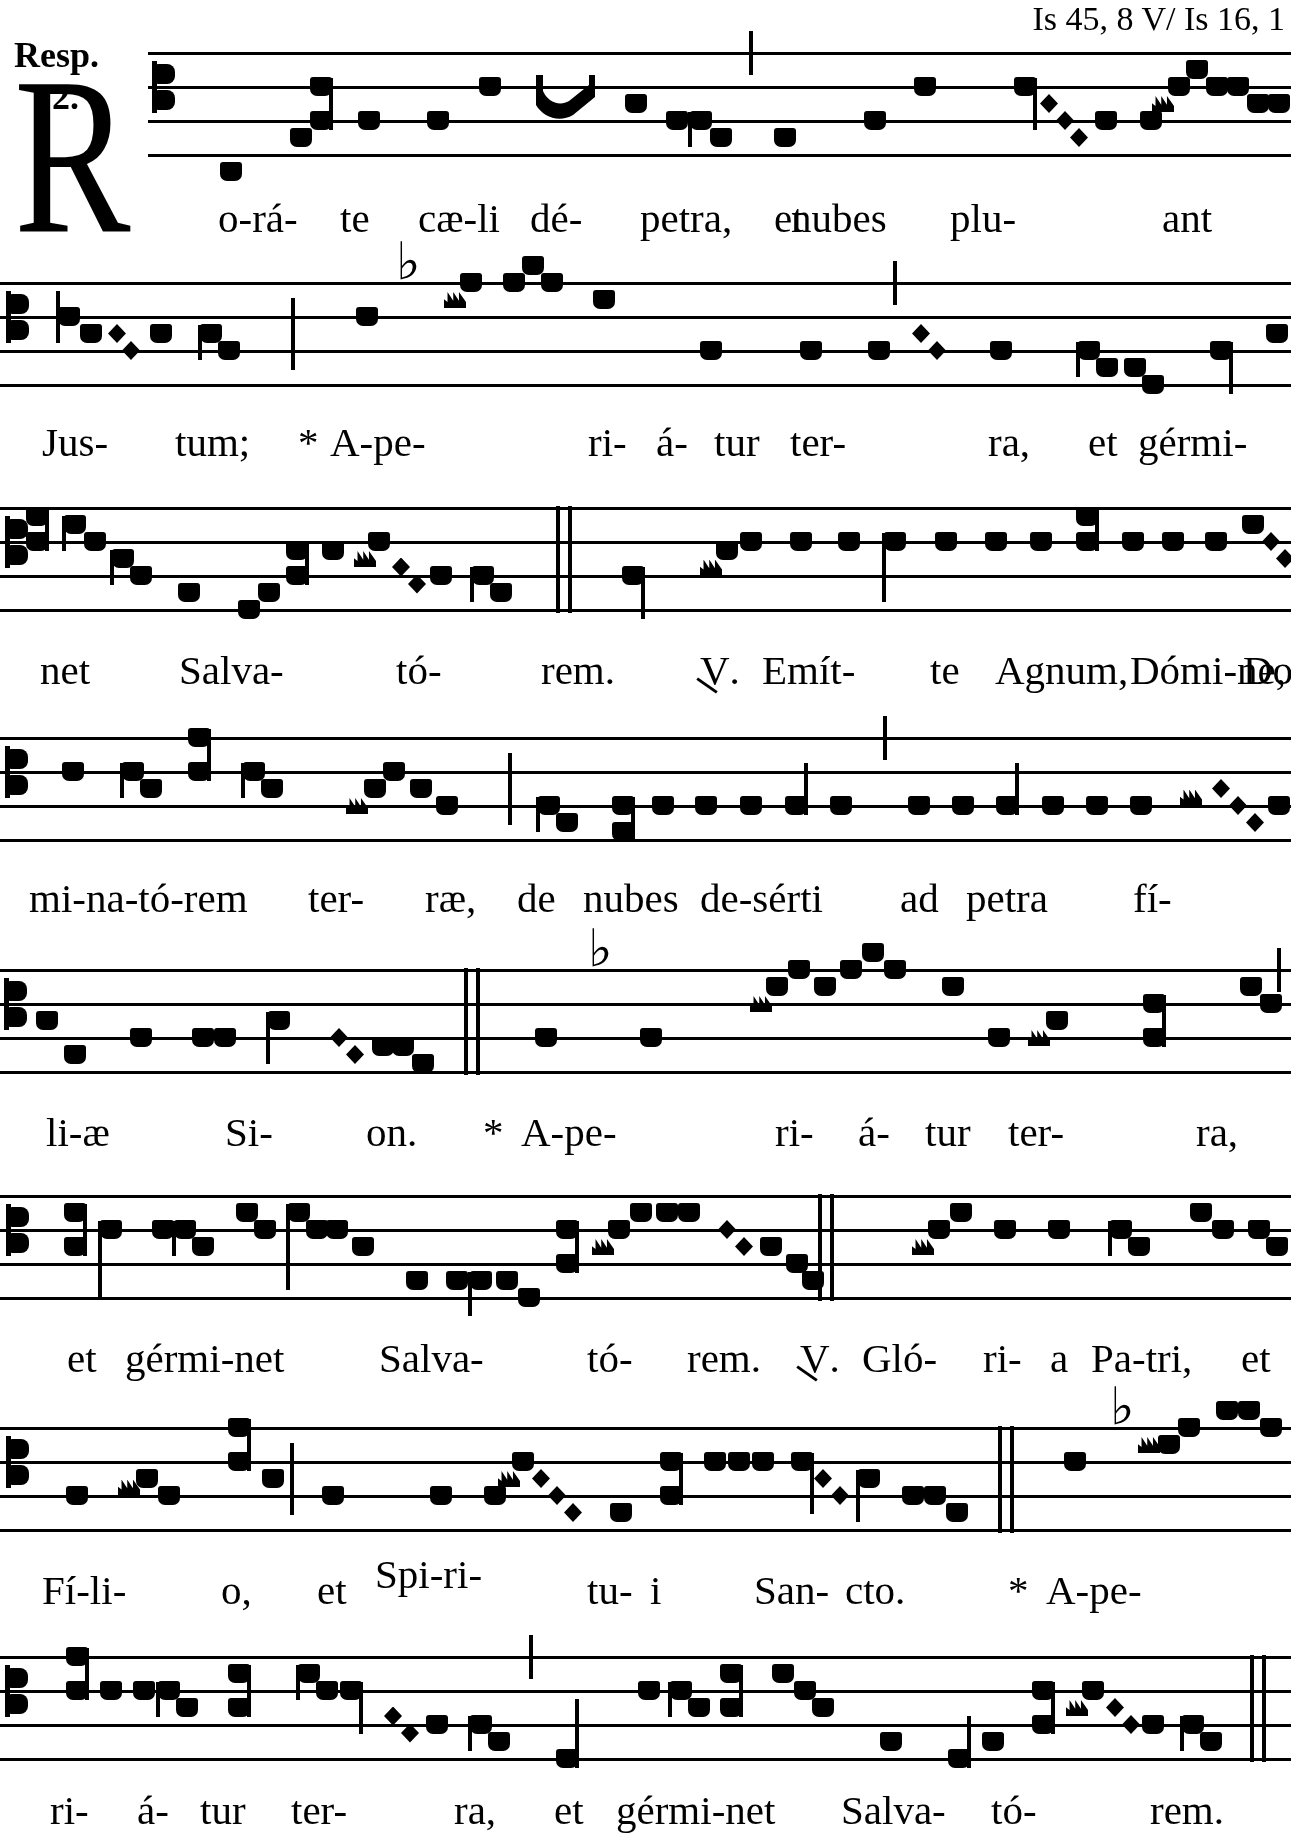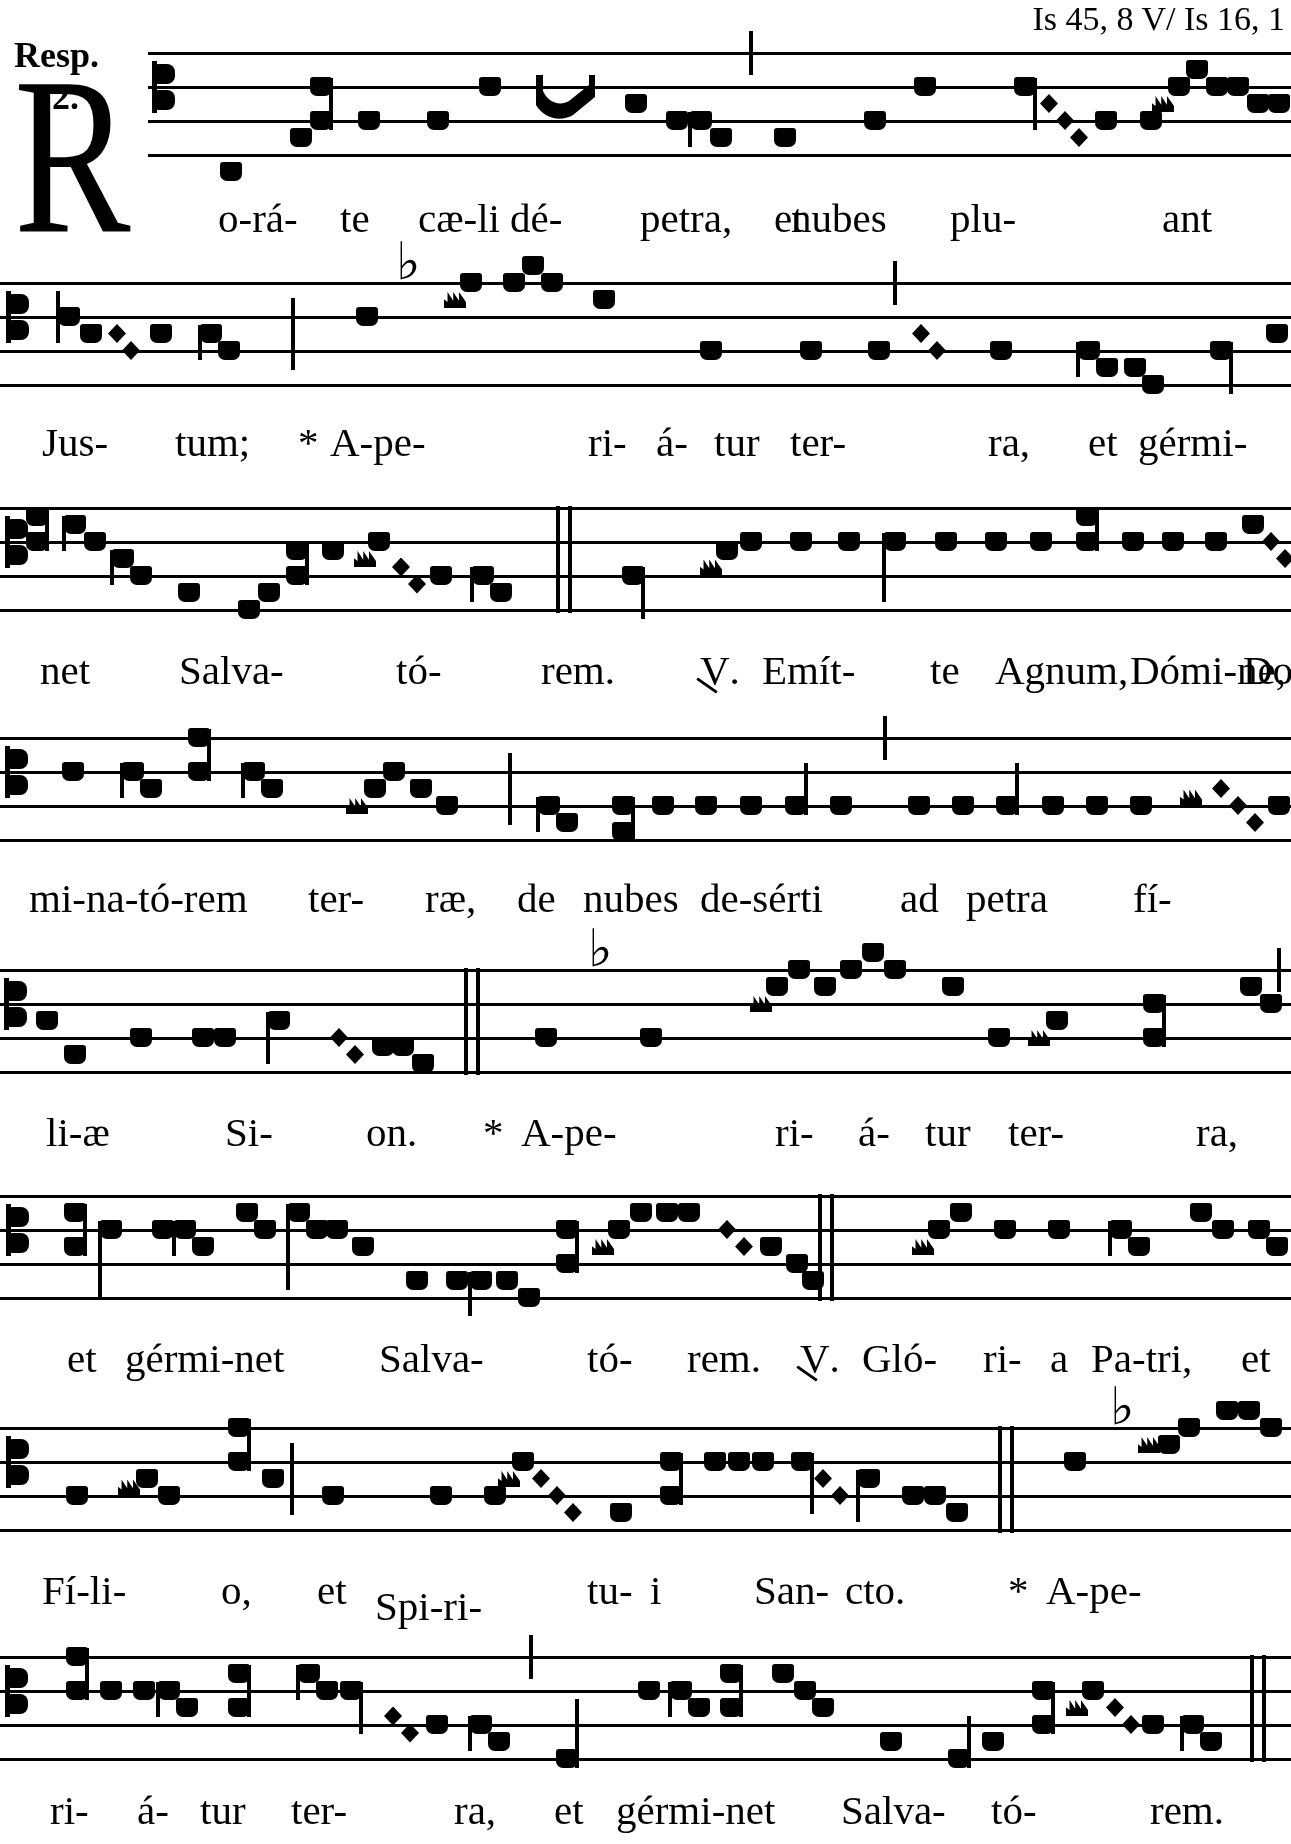"dé-" div.lyric { left: 510px -> 530px }
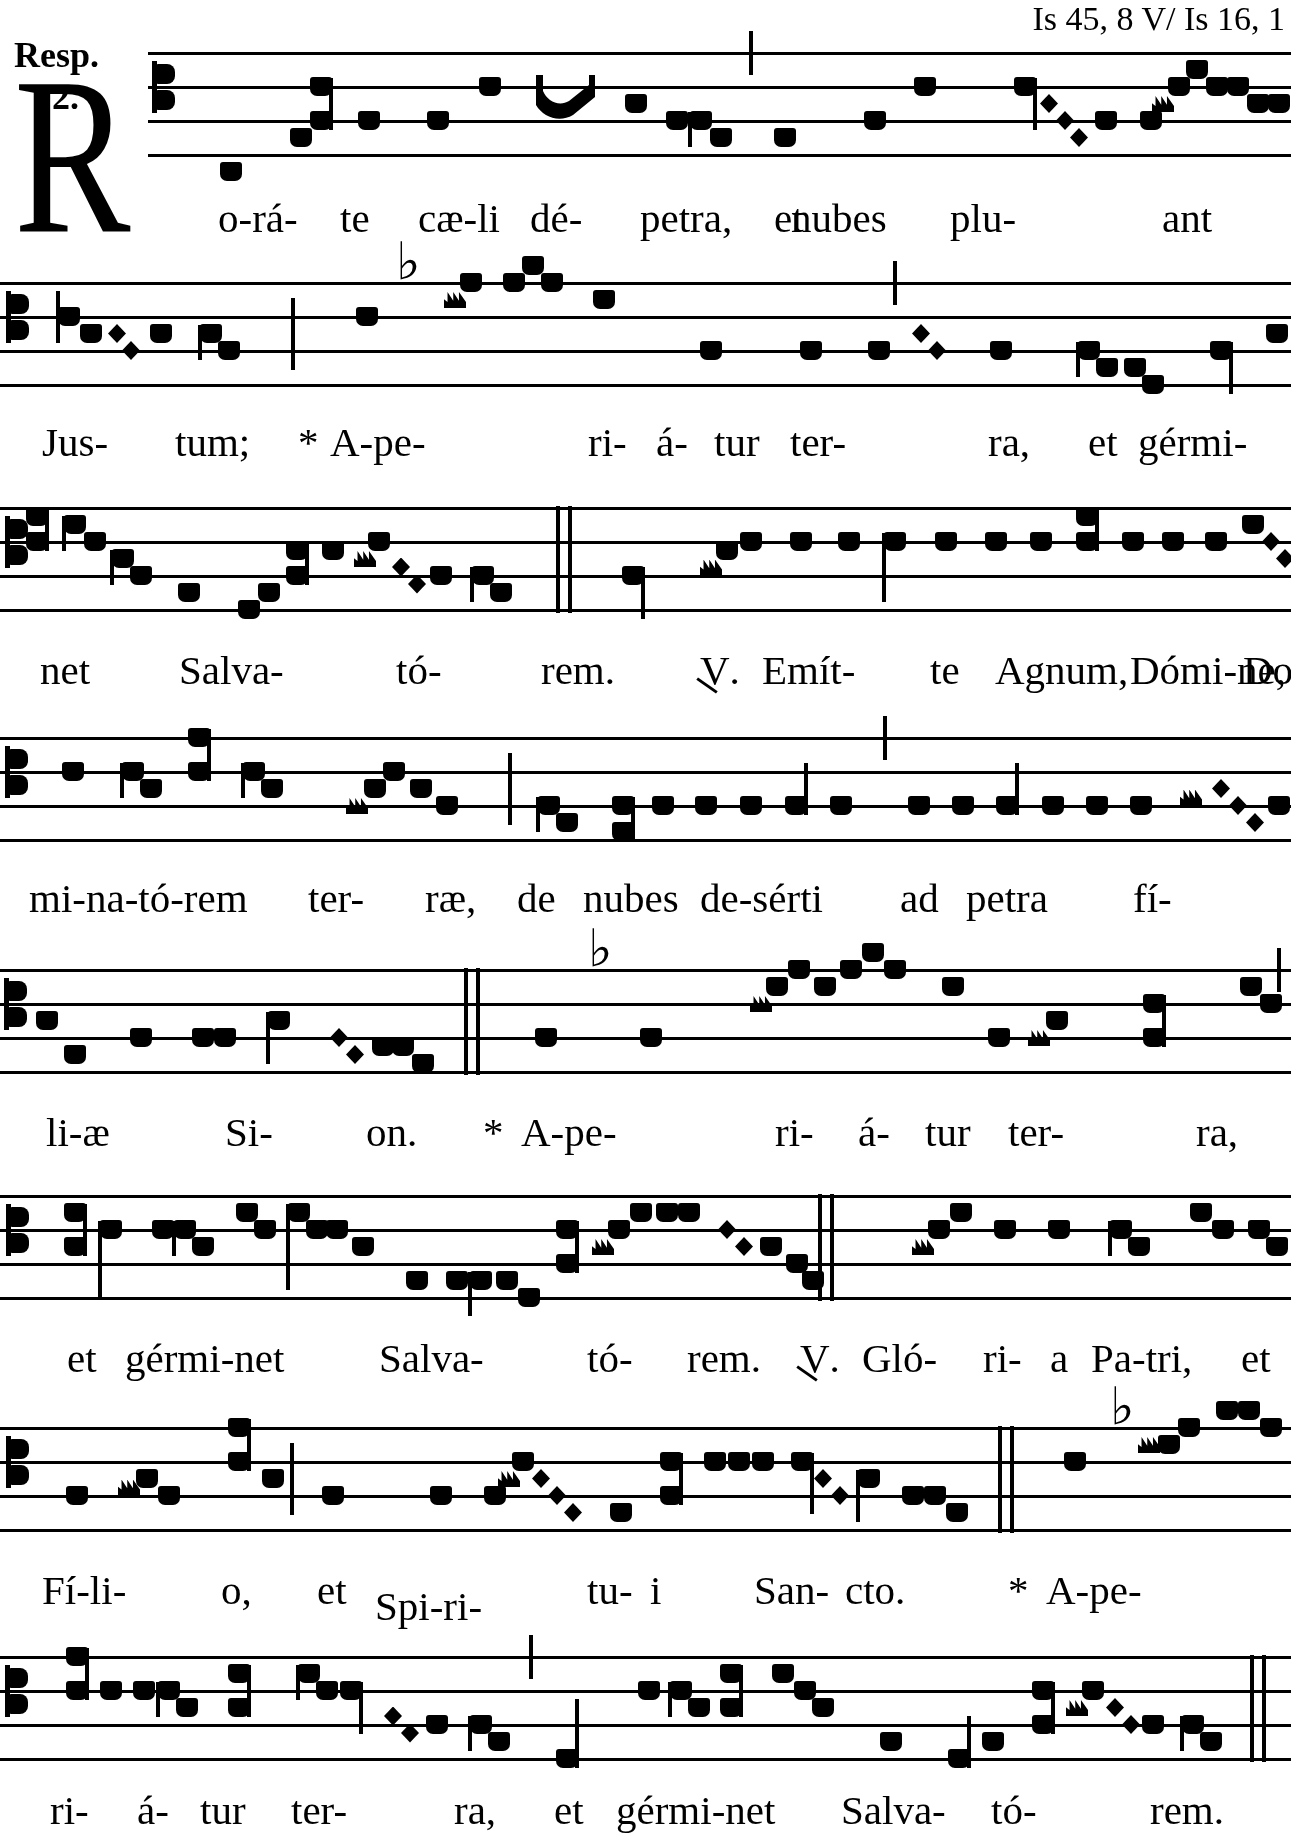"Spi-ri-" div.lyric { top: 1584px -> 1552px }
